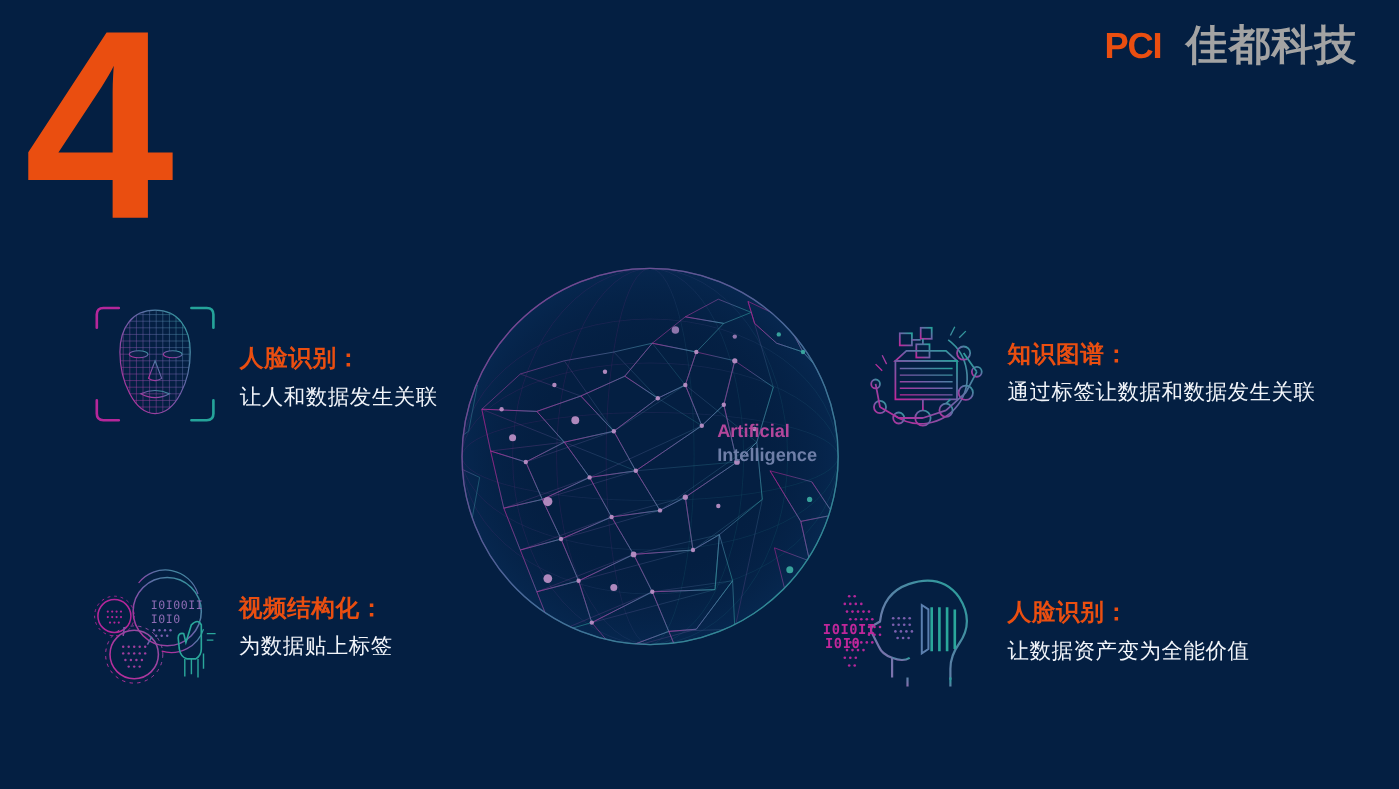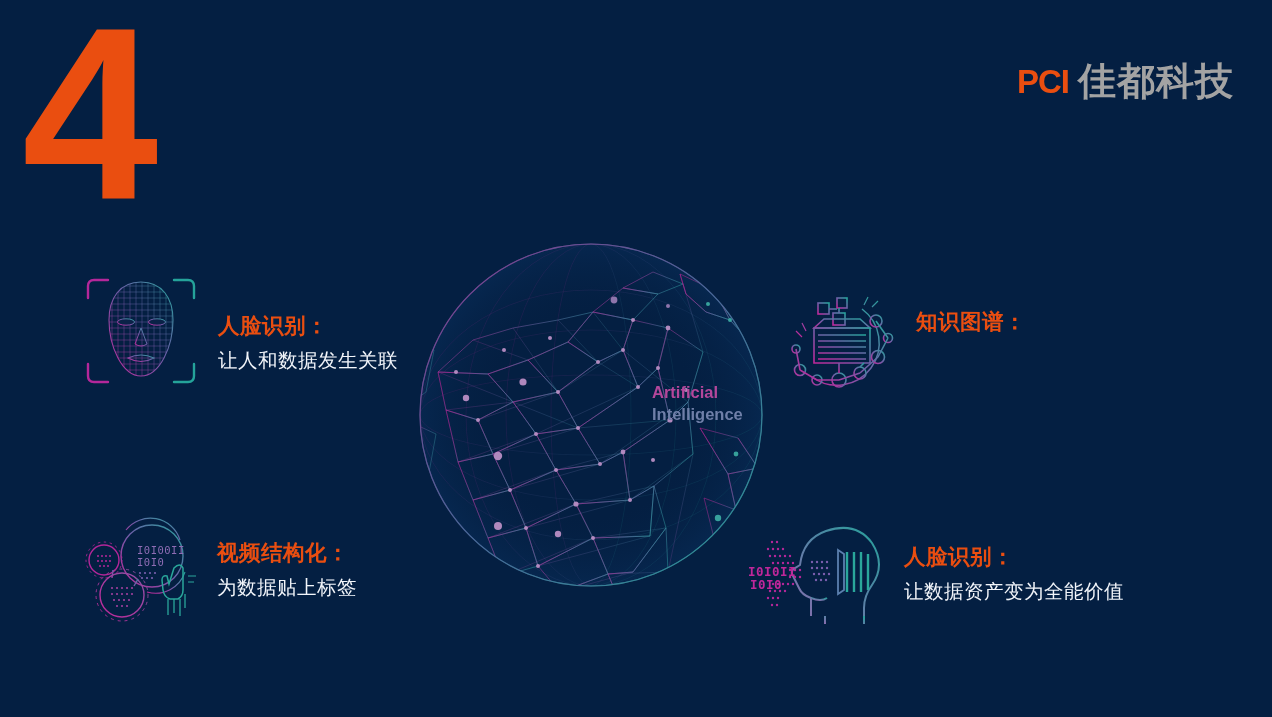"PCI" #logo { gap: 9px -> 22px; margin-top: 40px -> none }
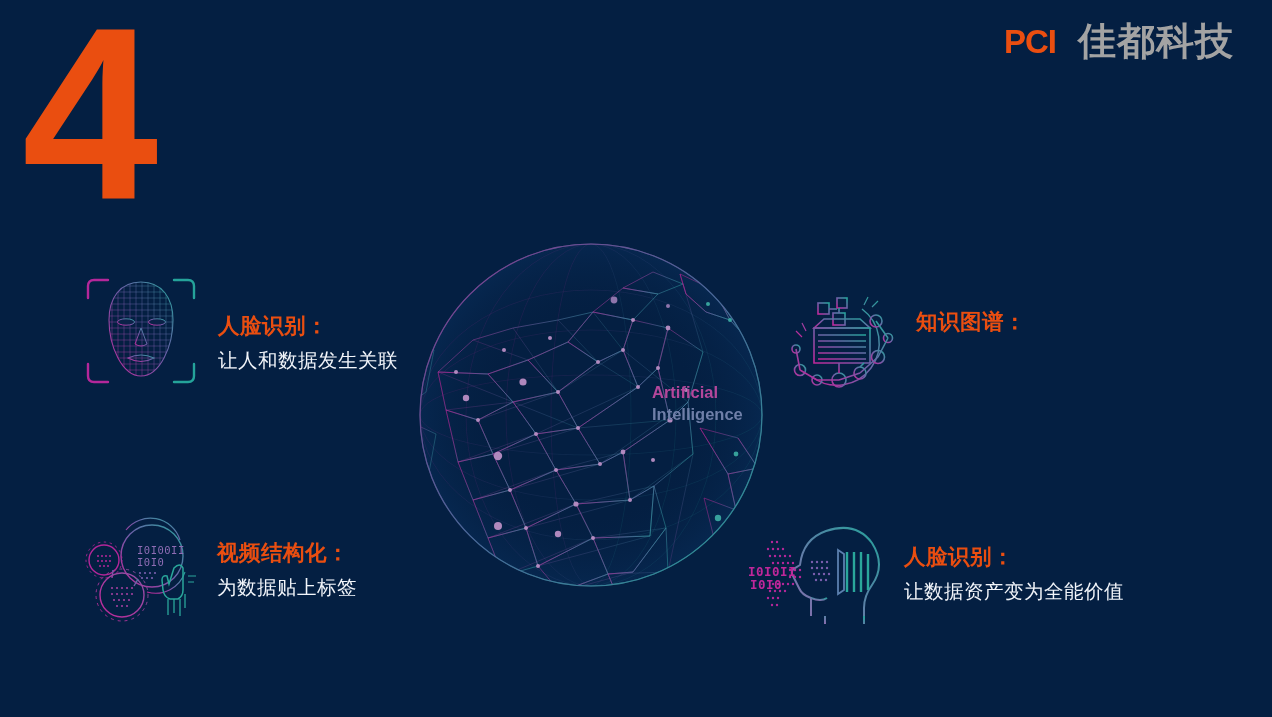"通过标签让数据和数据发生关联" div.desc { html: none -> <div>通过标签让数据和数据发生关联</div> }
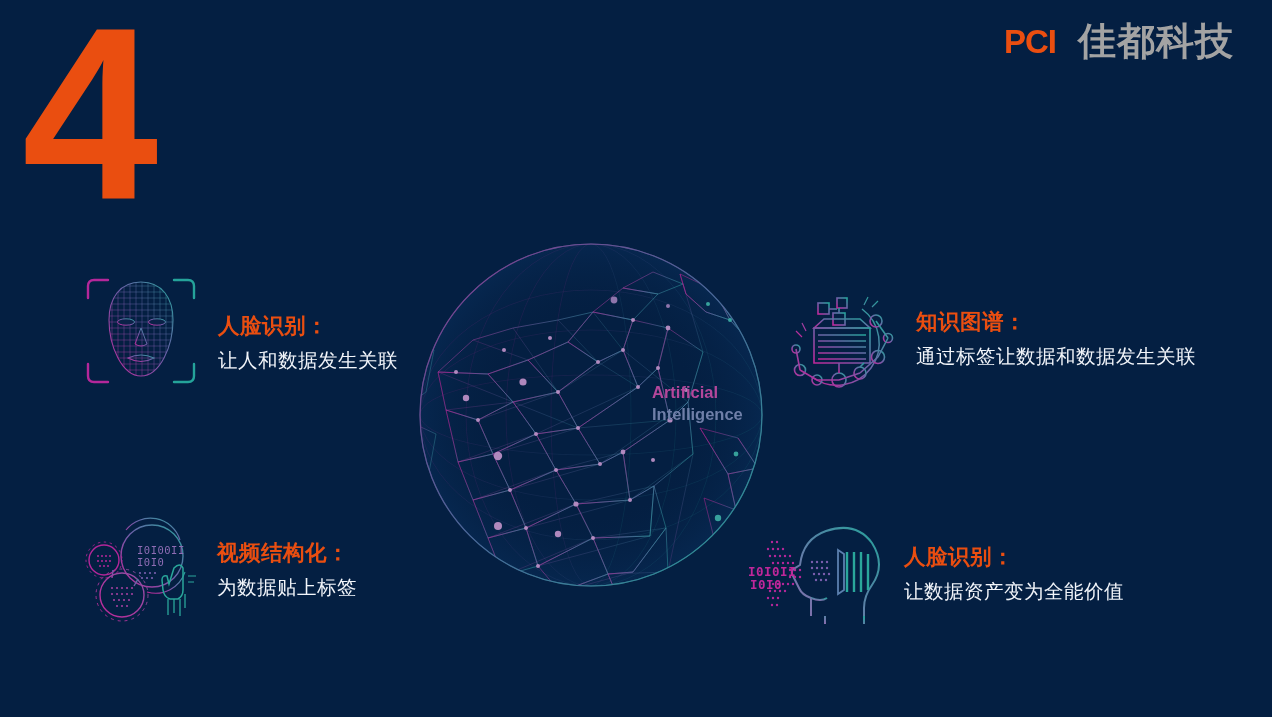"I0I0II" #feat-bigdata { gap: none -> 12px }
